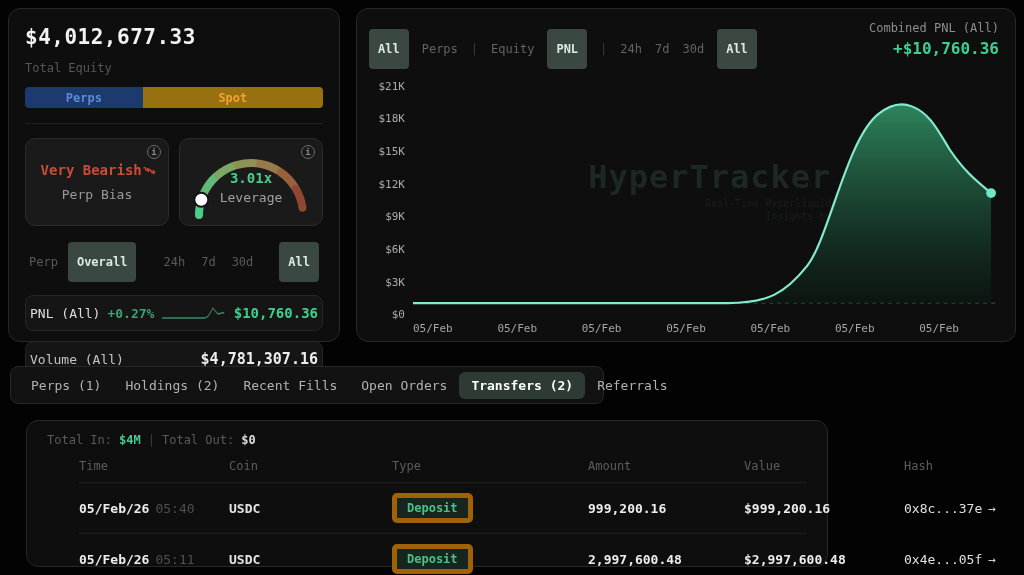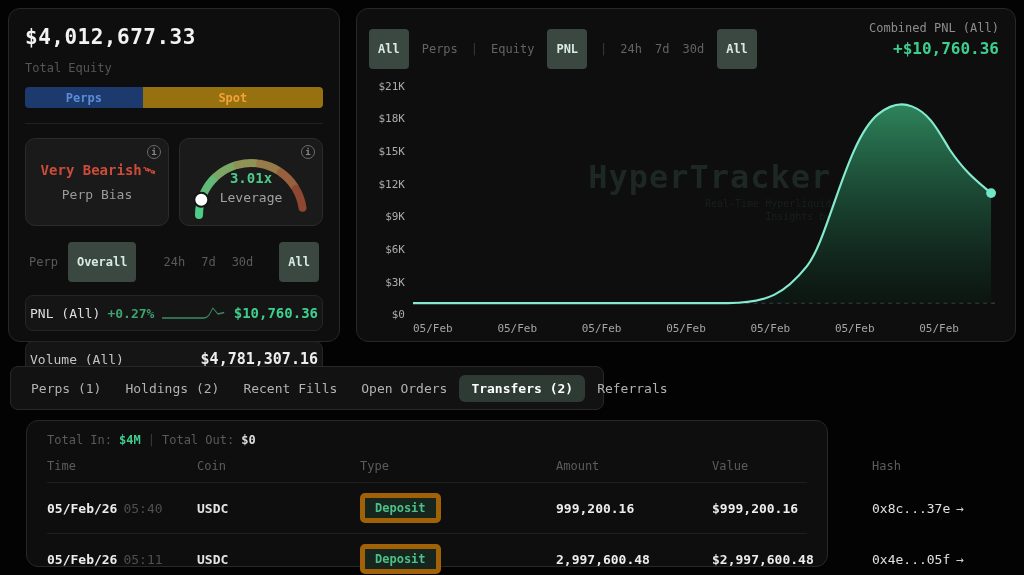"Perps (1)" #tabs-bar { height: 44px -> 38px }
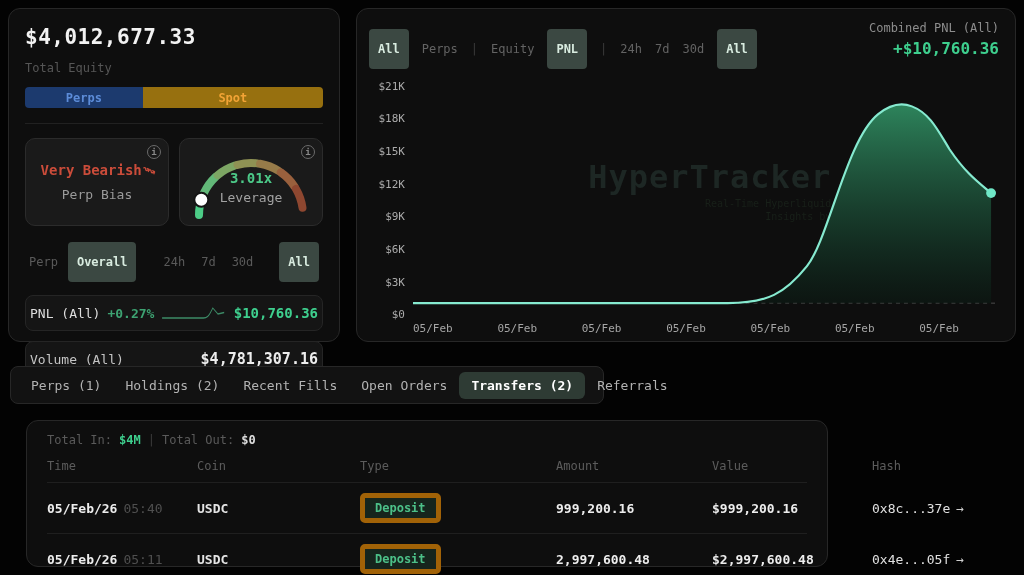"Time" .tgrid { margin-left: none -> 32px }
